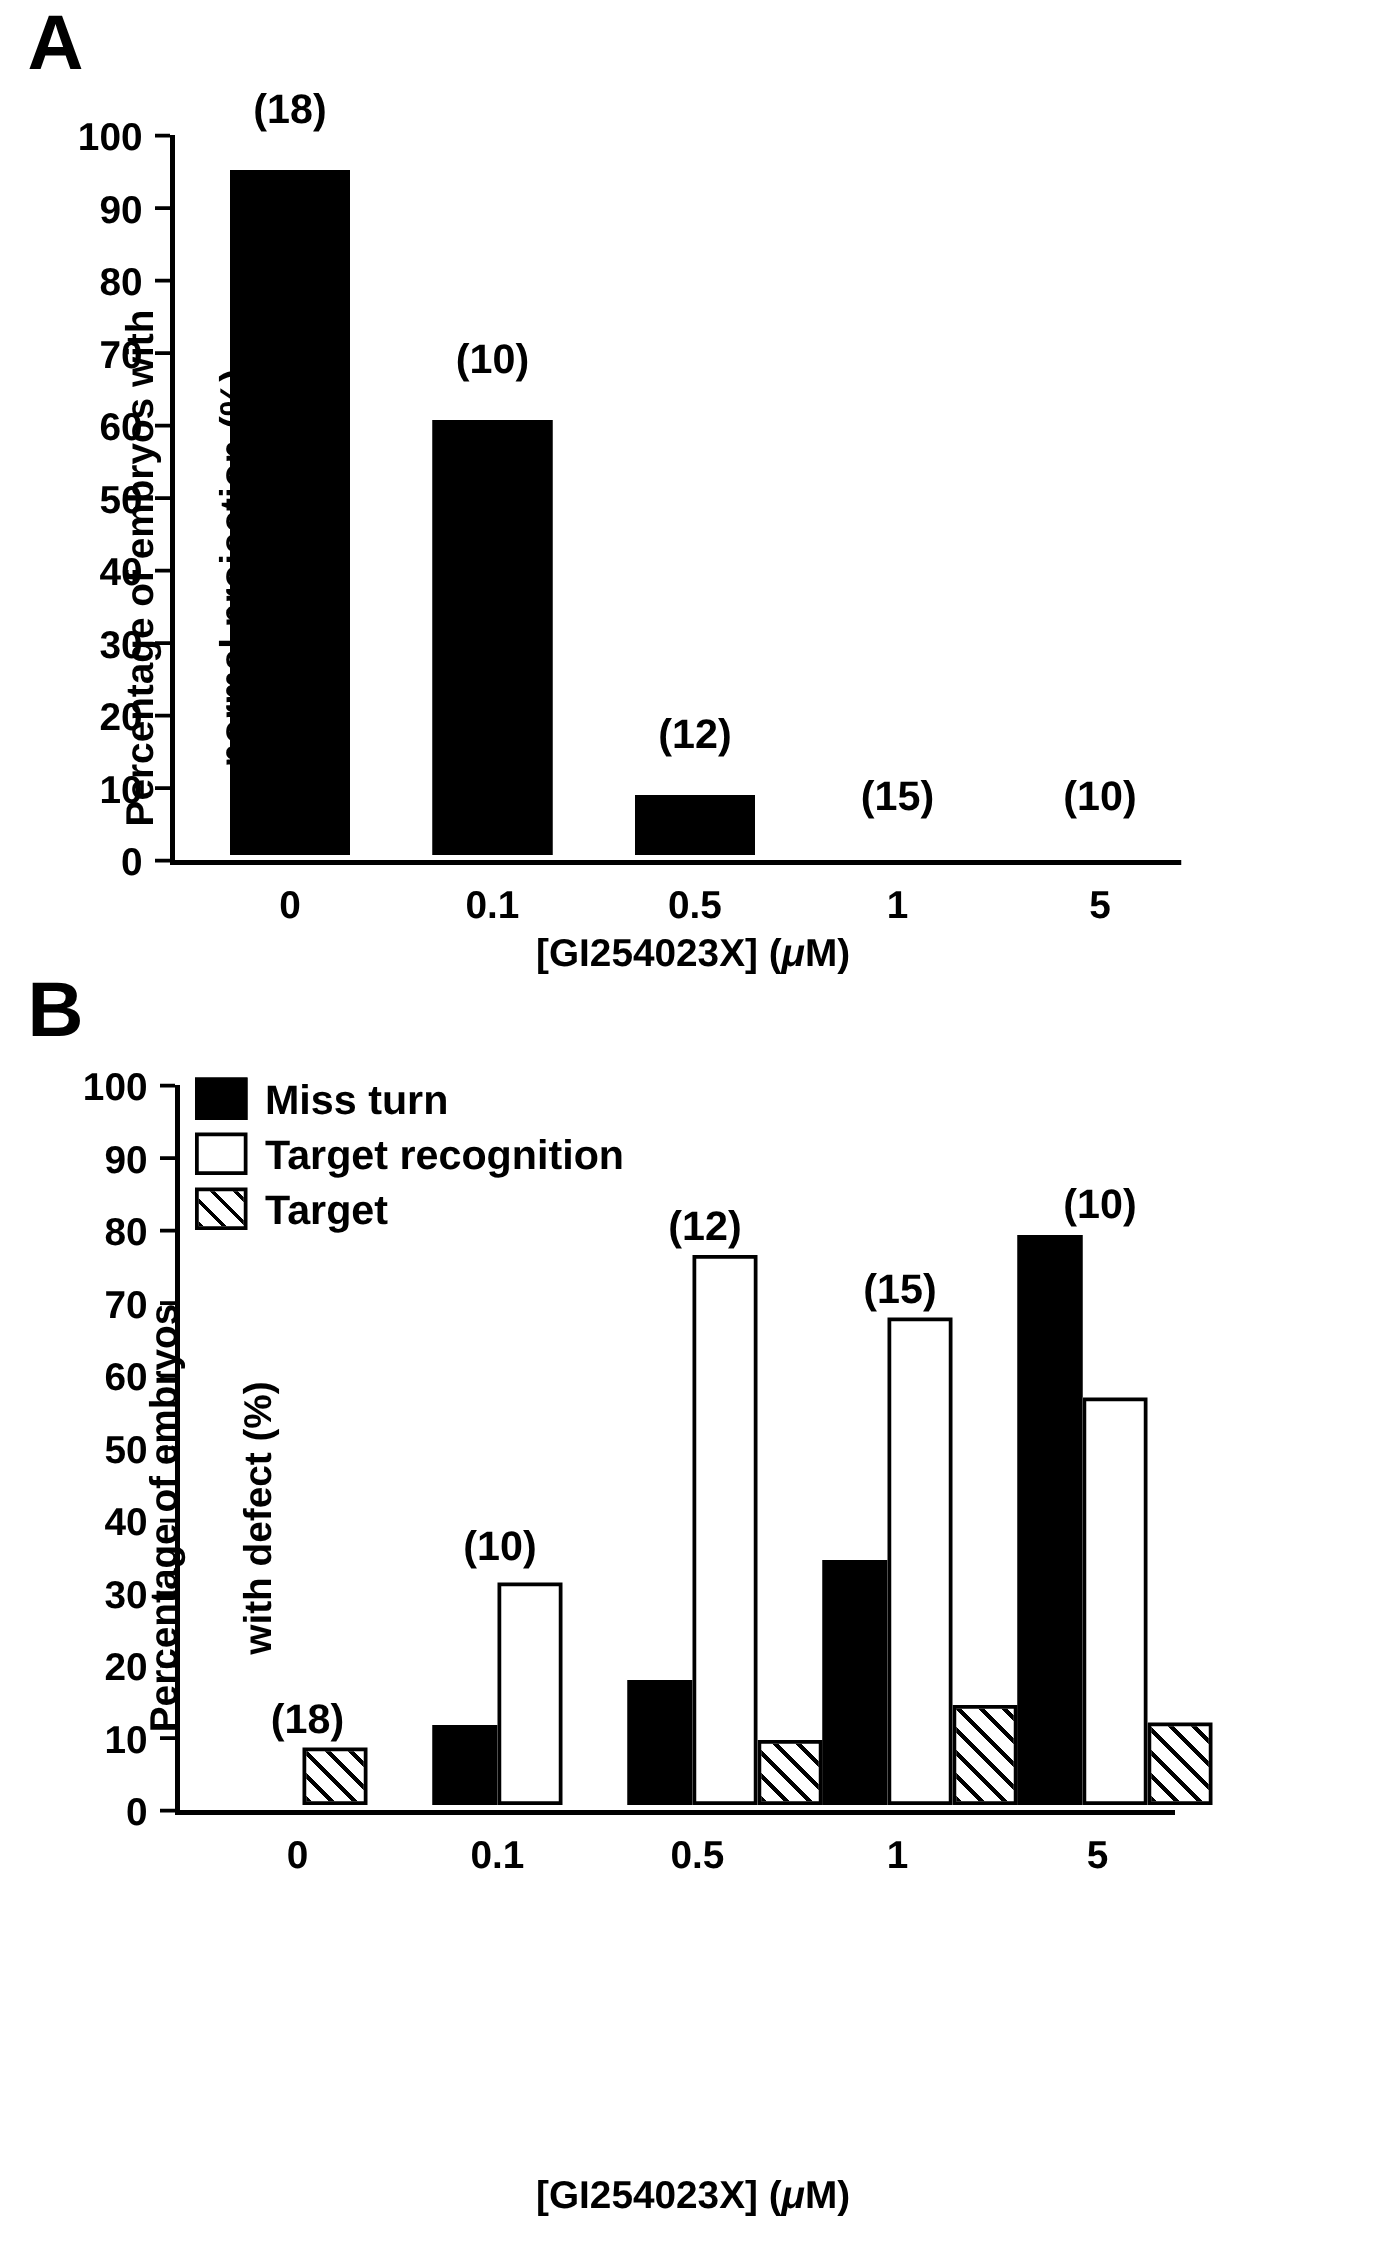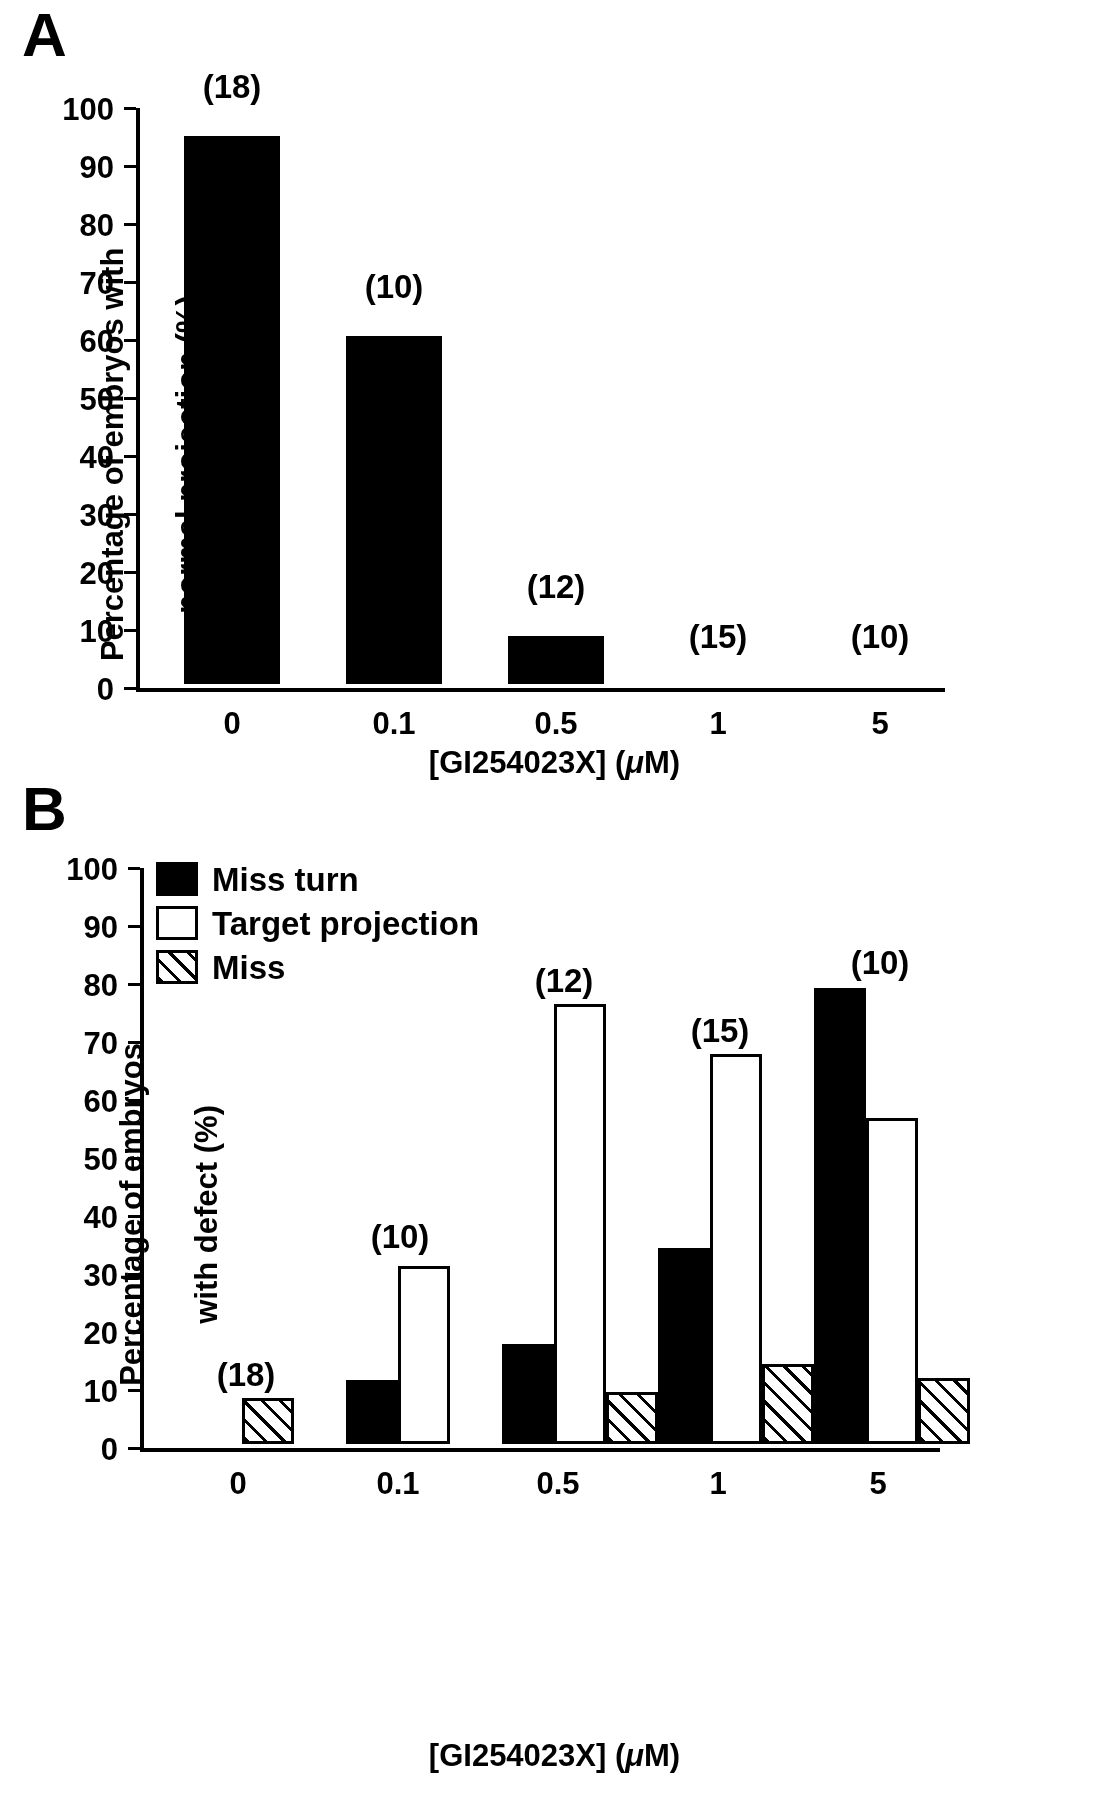"Target projection" span.legend-label { text: projection -> recognition }
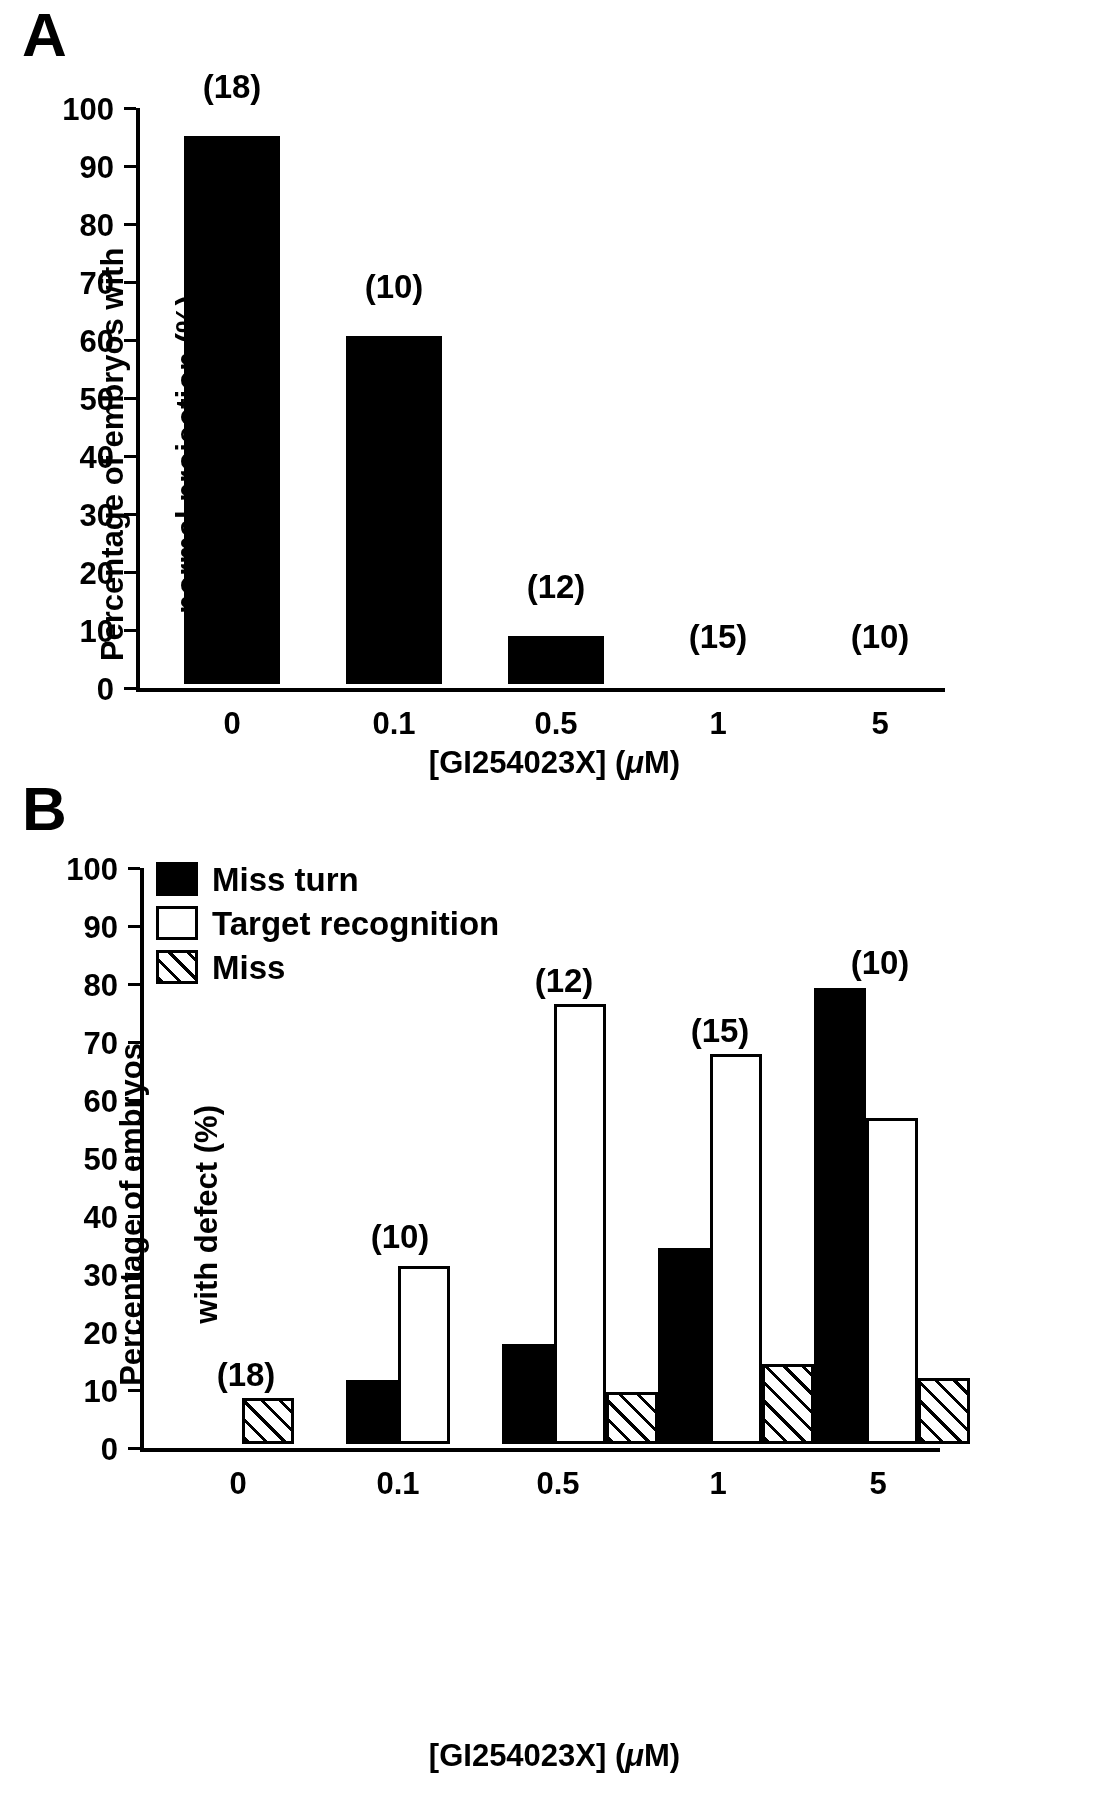"Miss" span.legend-label { text: Miss -> Target }
